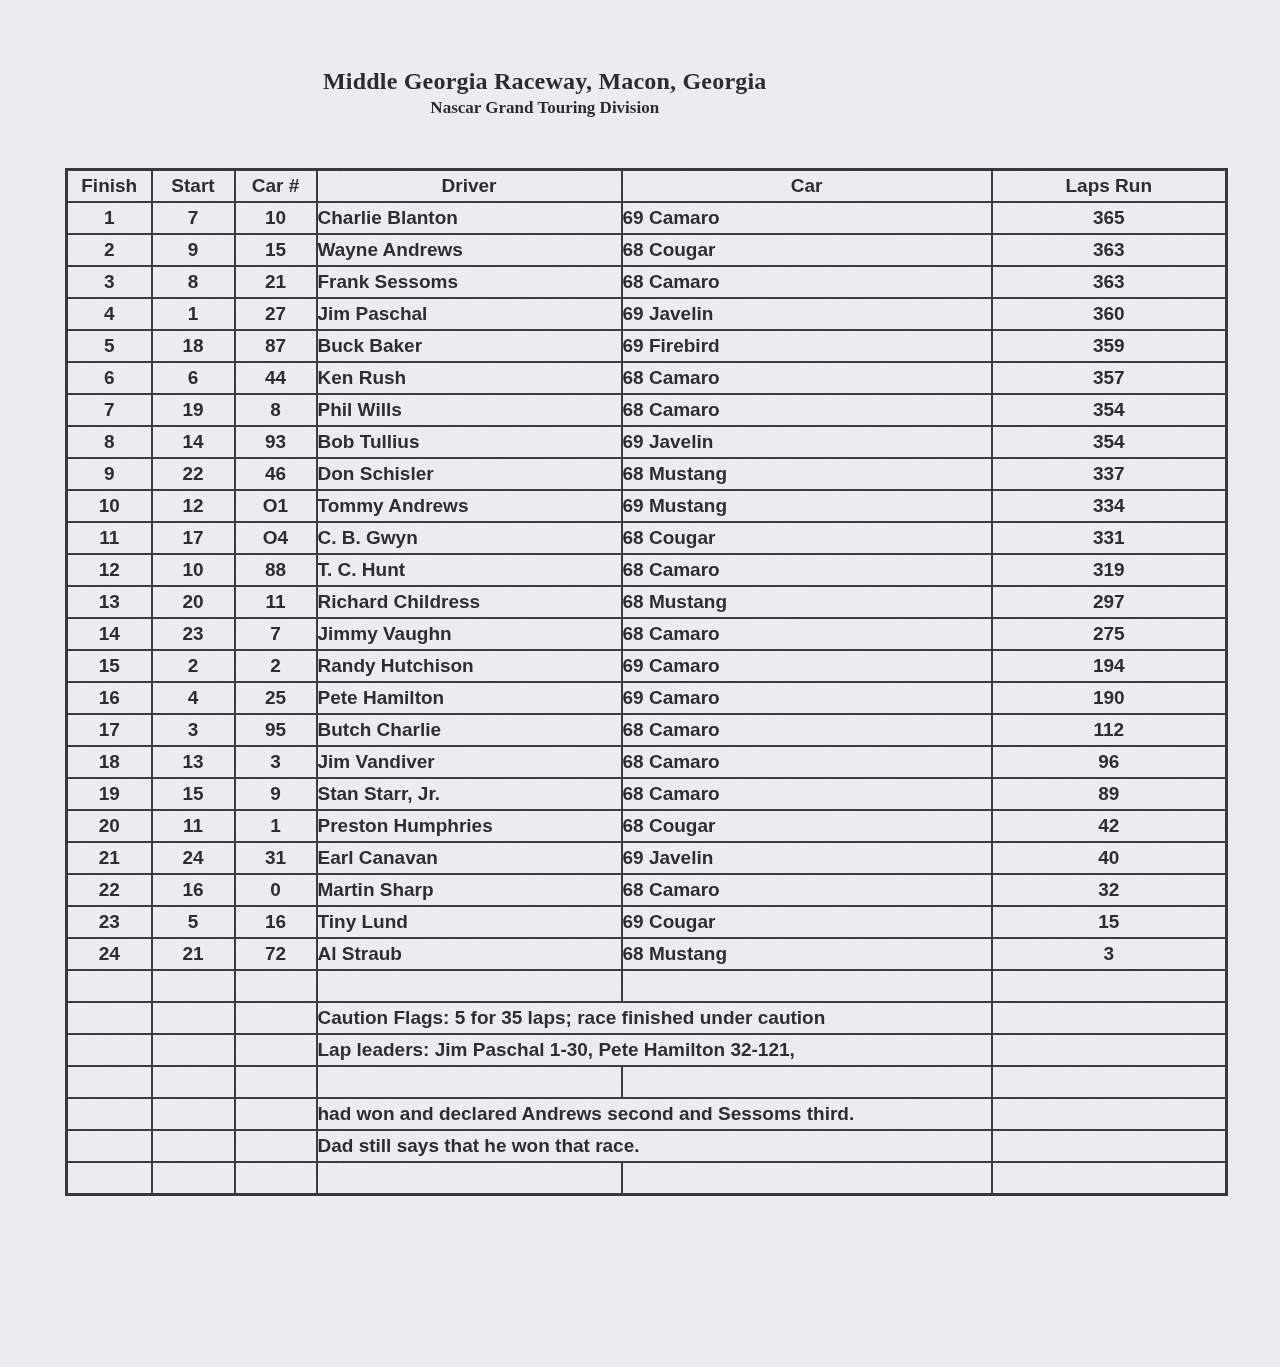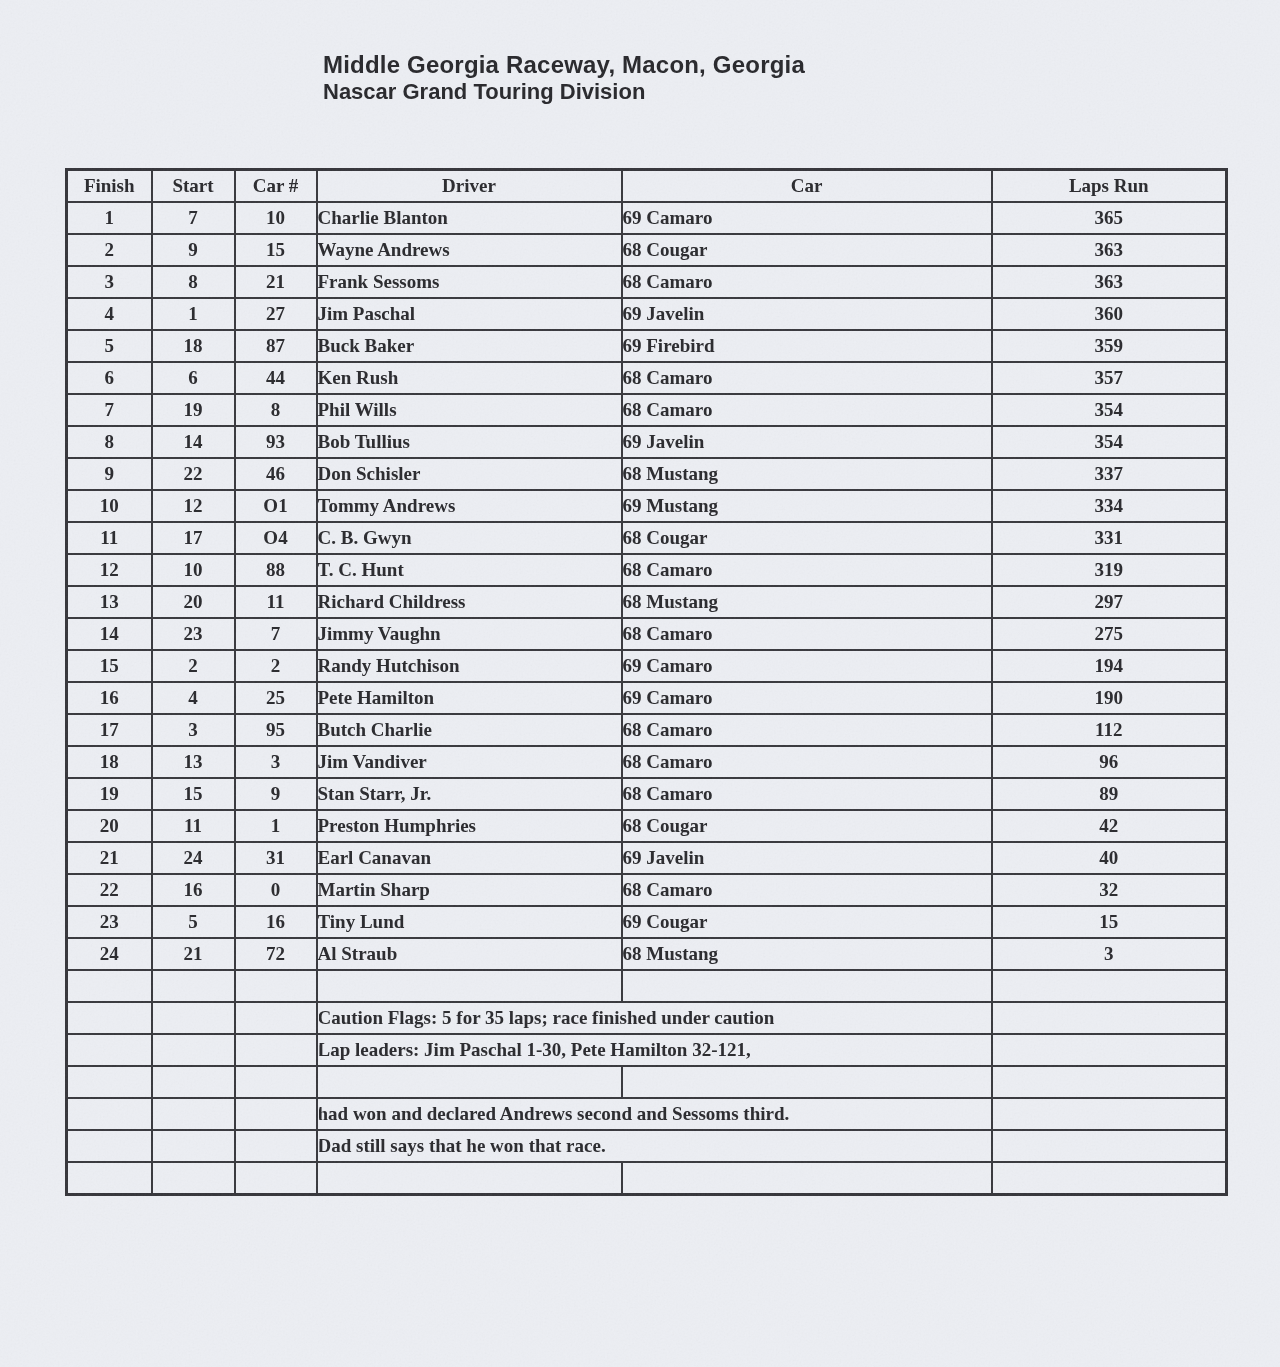"Middle Georgia Raceway, Macon, Georgia" .title-block { font-family: none -> Liberation Serif, serif; top: 51px -> 67px }
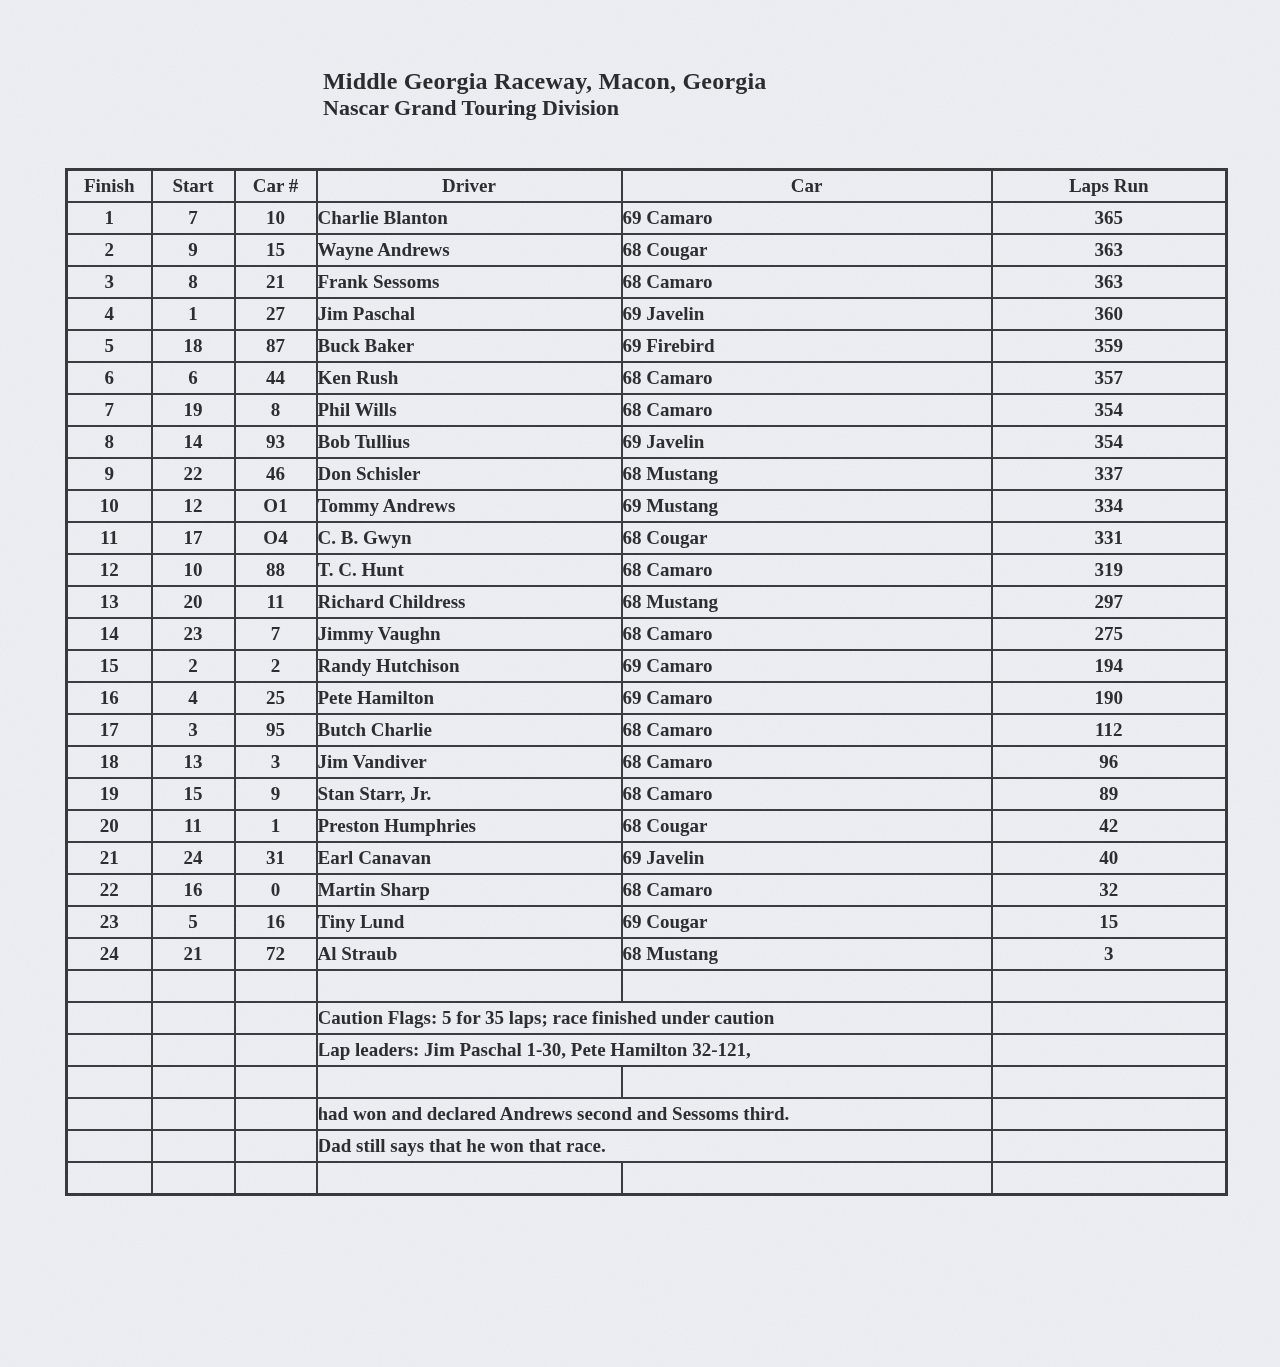"Nascar Grand Touring Division" .subtitle { font-size: 22px -> 17px; text-align: none -> center }
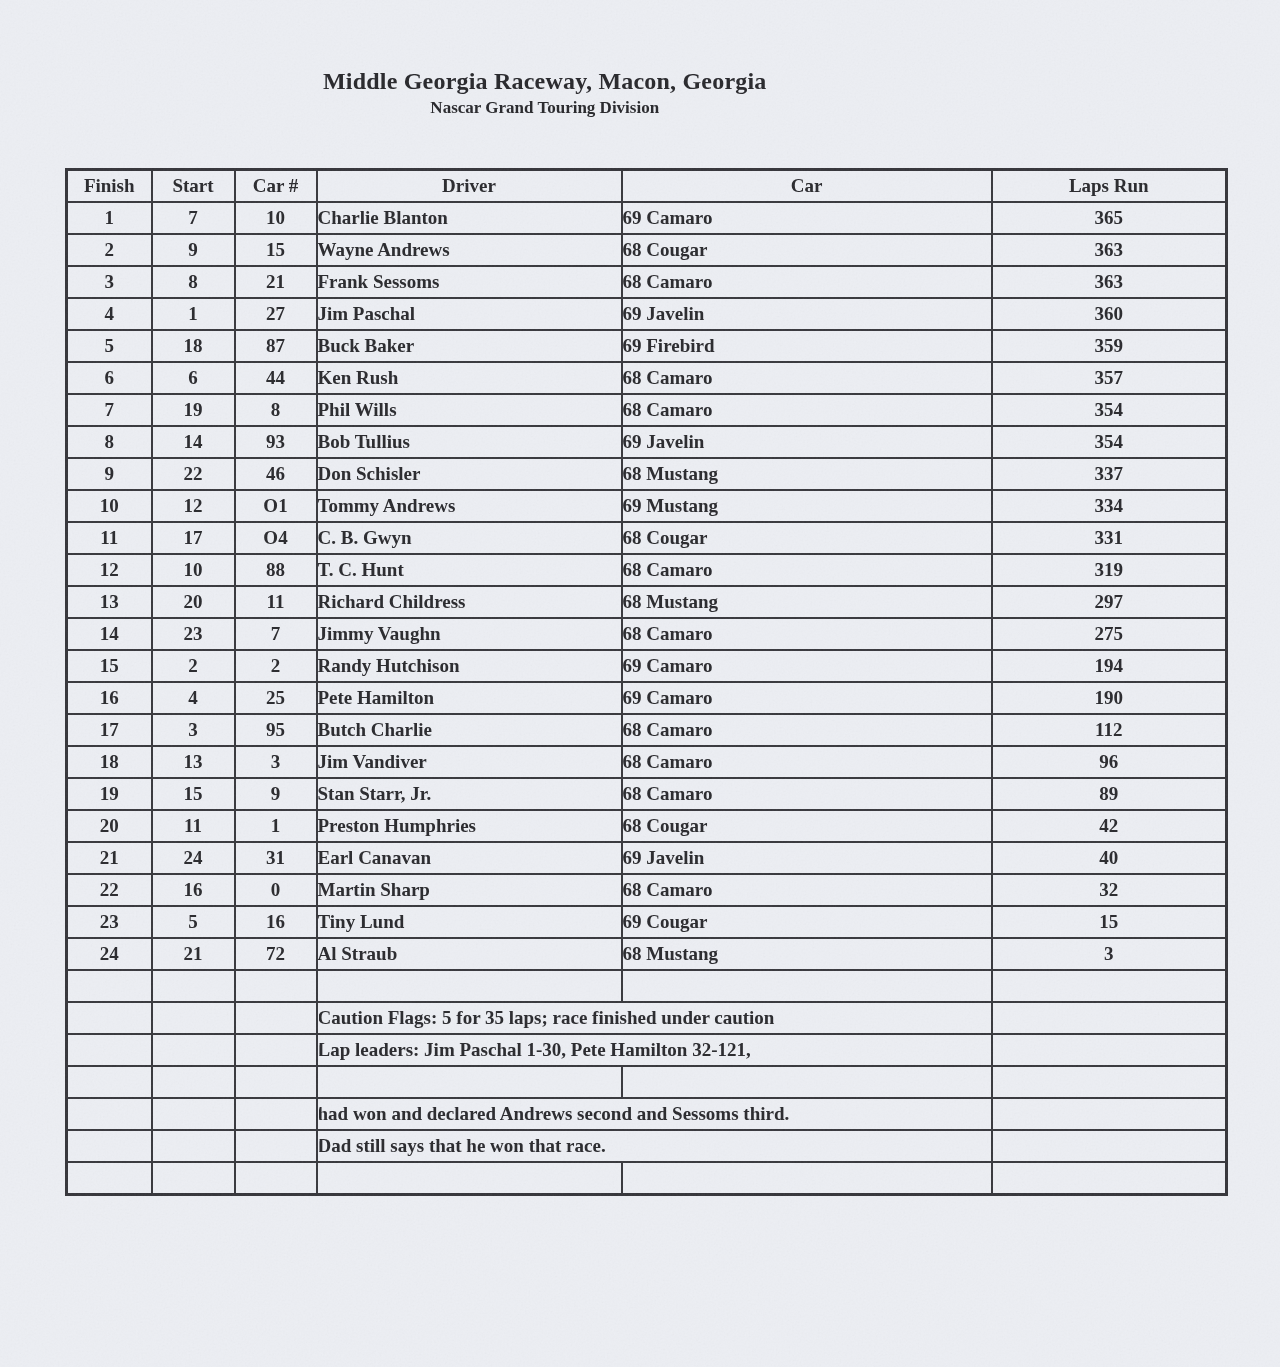"Finish" table.results { font-family: Liberation Serif, serif -> none }
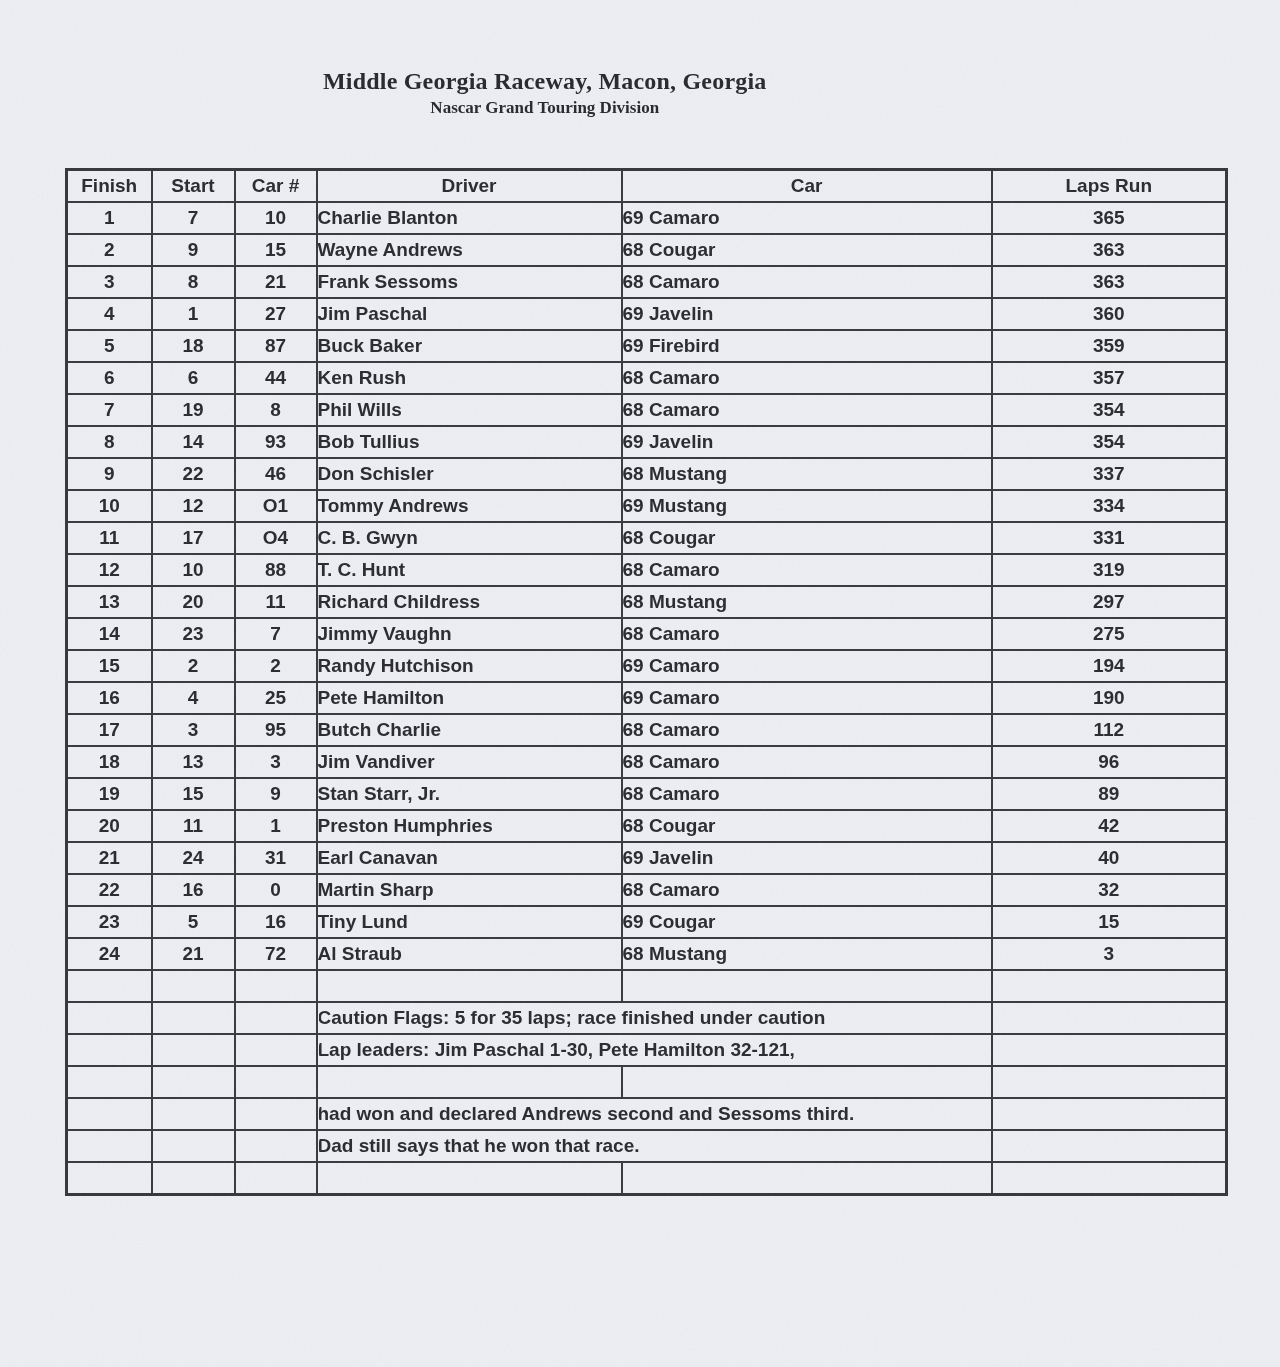"Caution Flags: 5 for 35" td.note { border-radius: 12px -> none }
